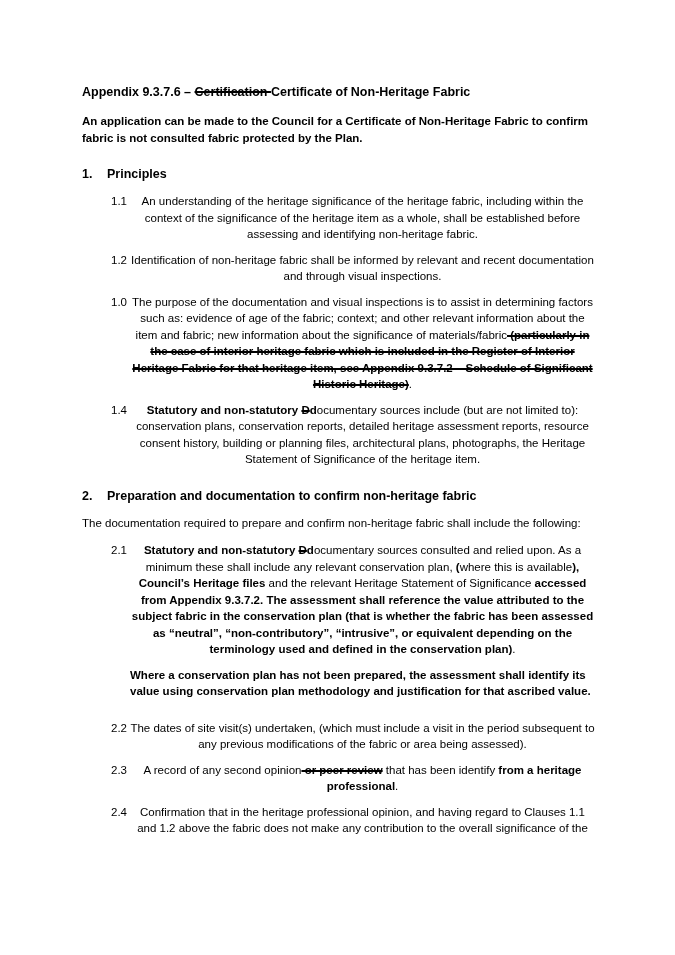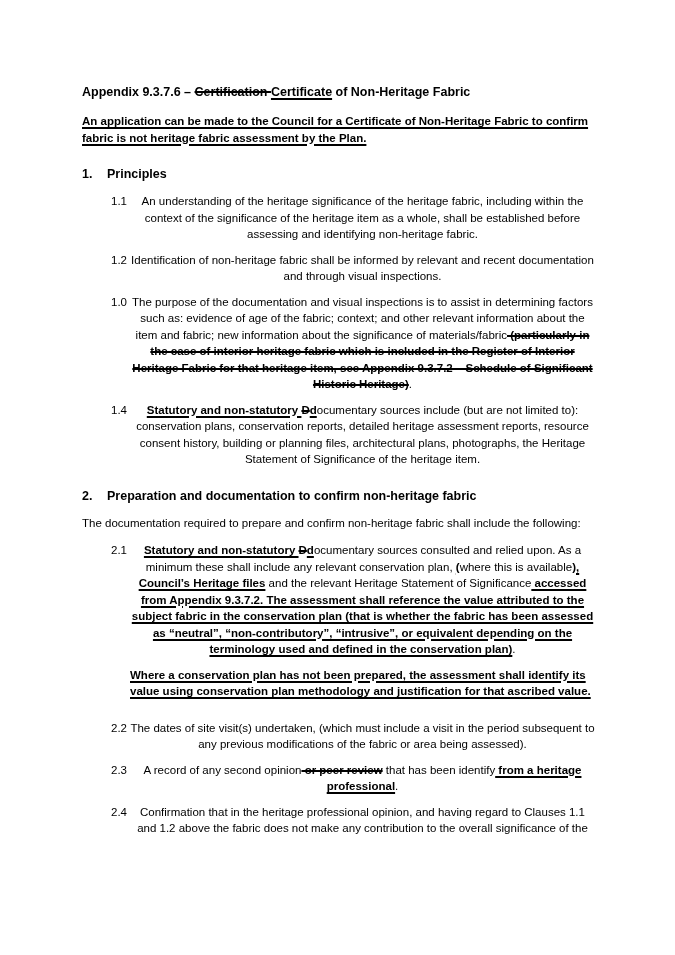"Certificate" .u { text-decoration: underline -> none }
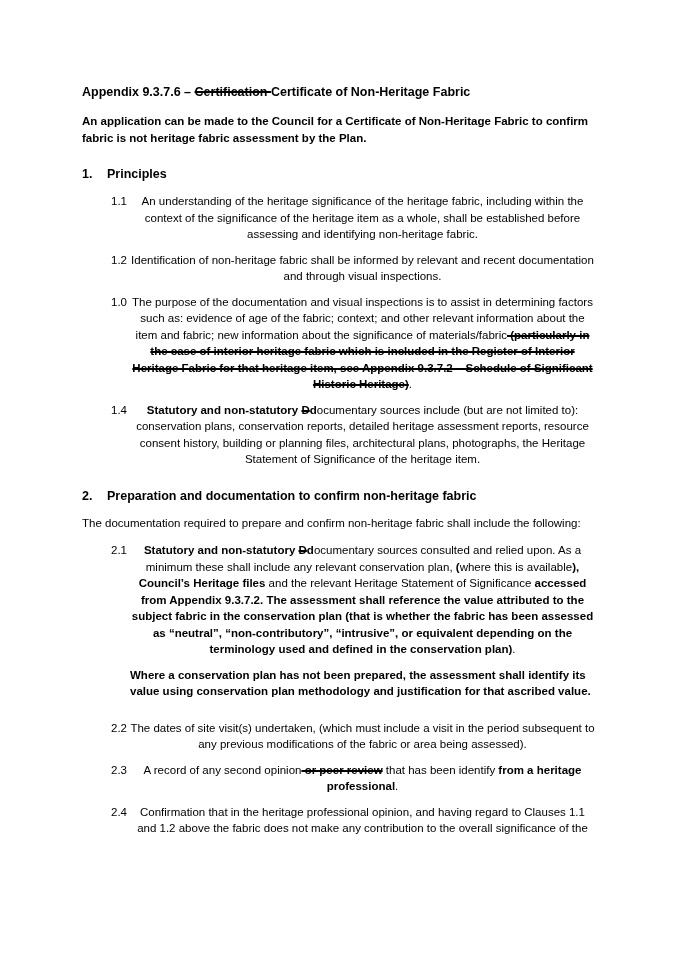"An application can be made" span.b { text: heritage fabric assessment -> consulted fabric protected }
